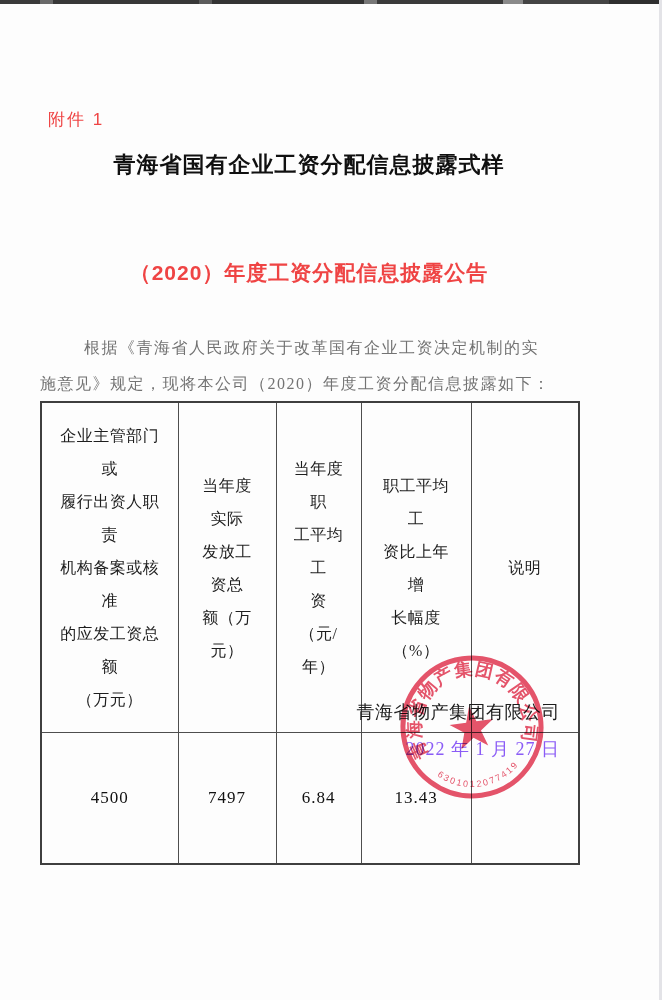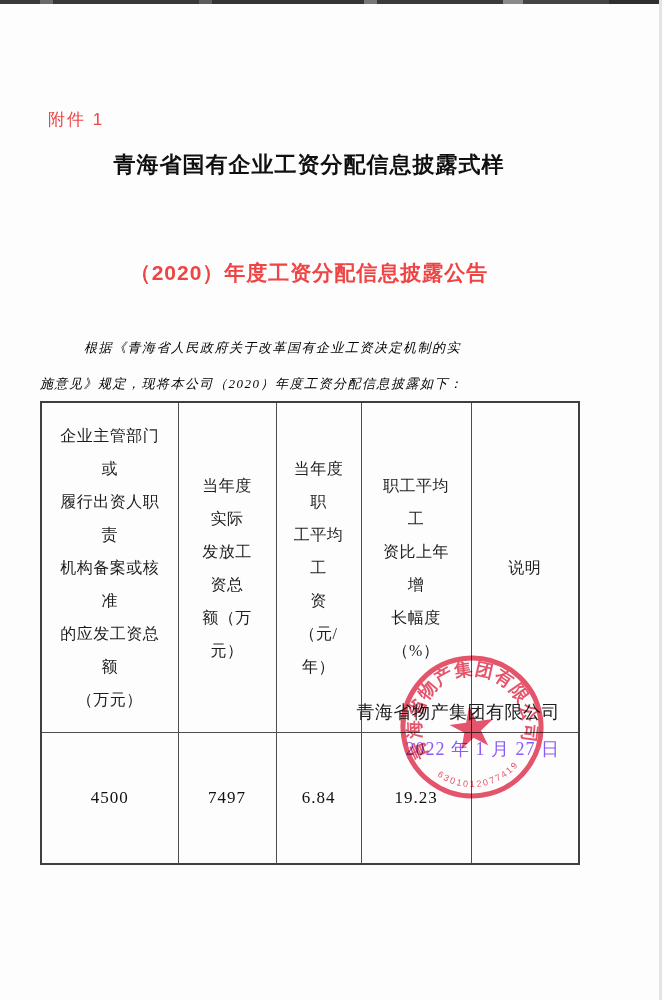"根据《青海省人民政府关于改革国有企业工资决定机制的实" .body-paragraph { color: #000000 -> #737373; font-size: 13px -> 16px; font-style: italic -> none }
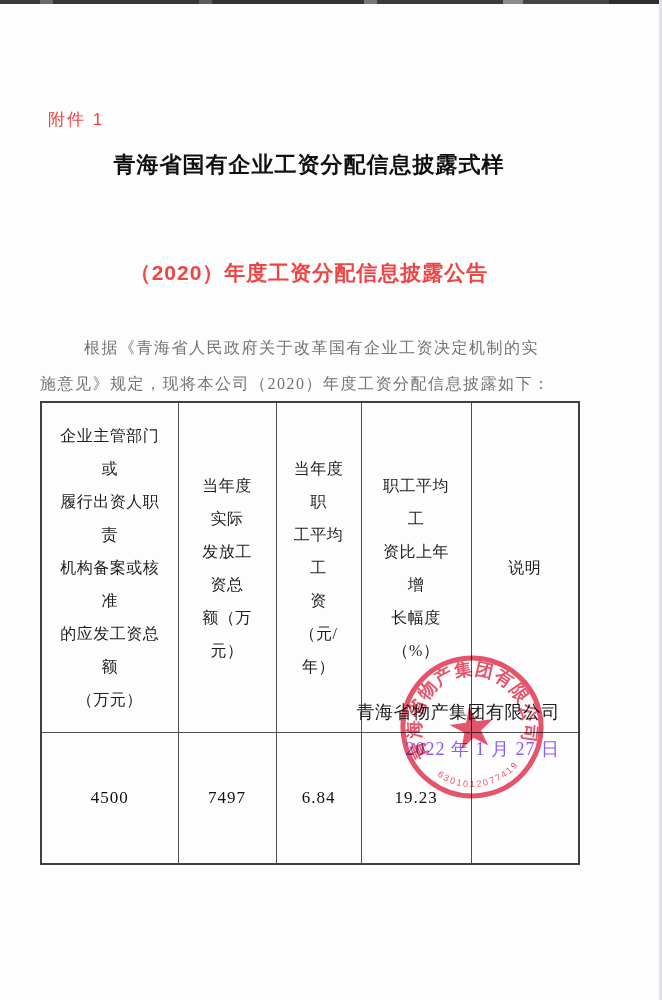"19.23" td { text: 19.23 -> 13.43 }
